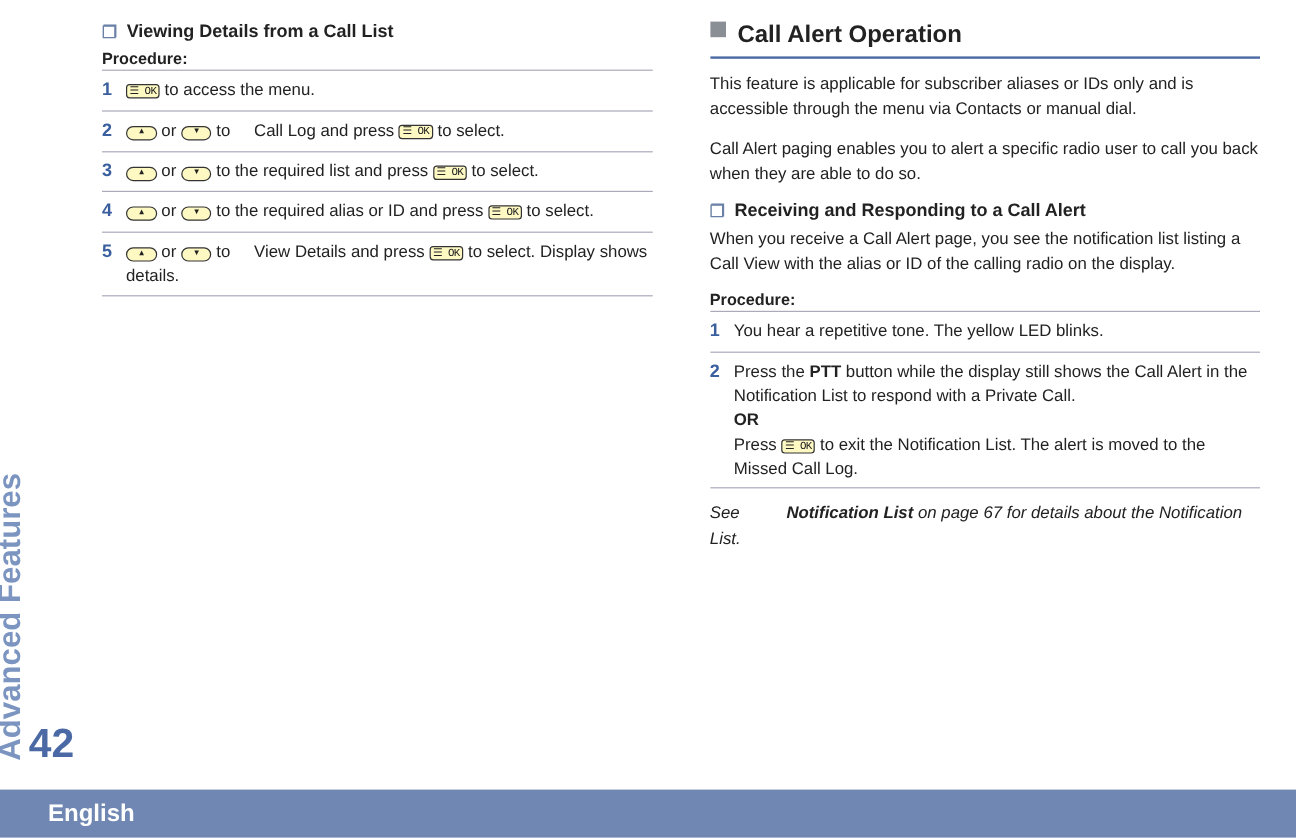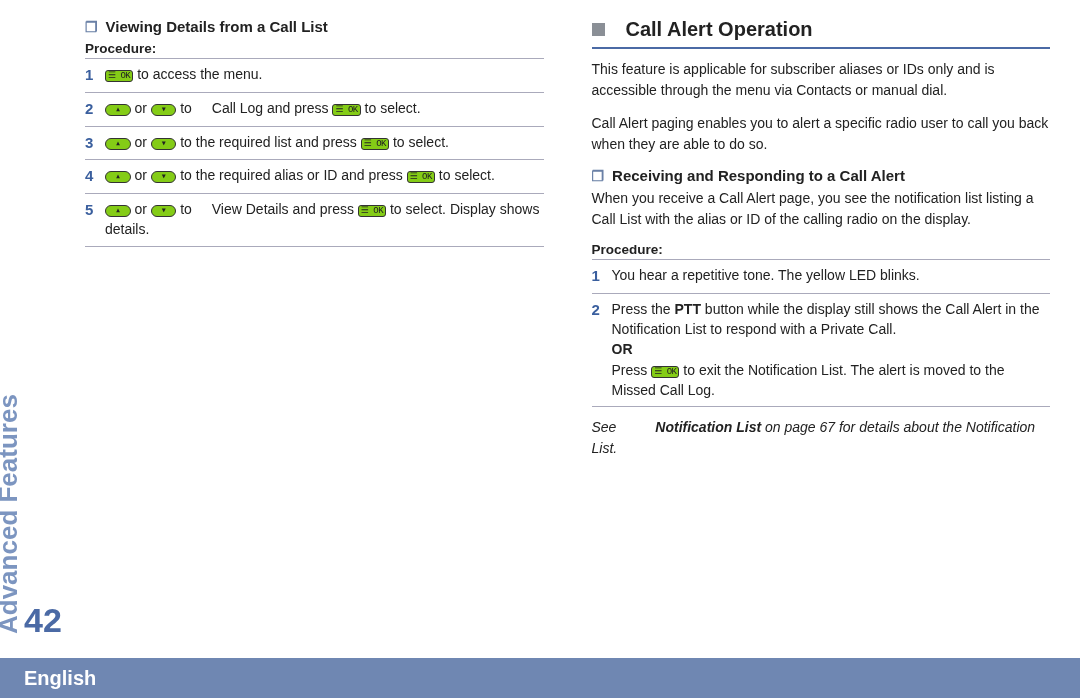"Call Alert Operation" .section-h { align-items: center -> none; gap: 21px -> 10px }
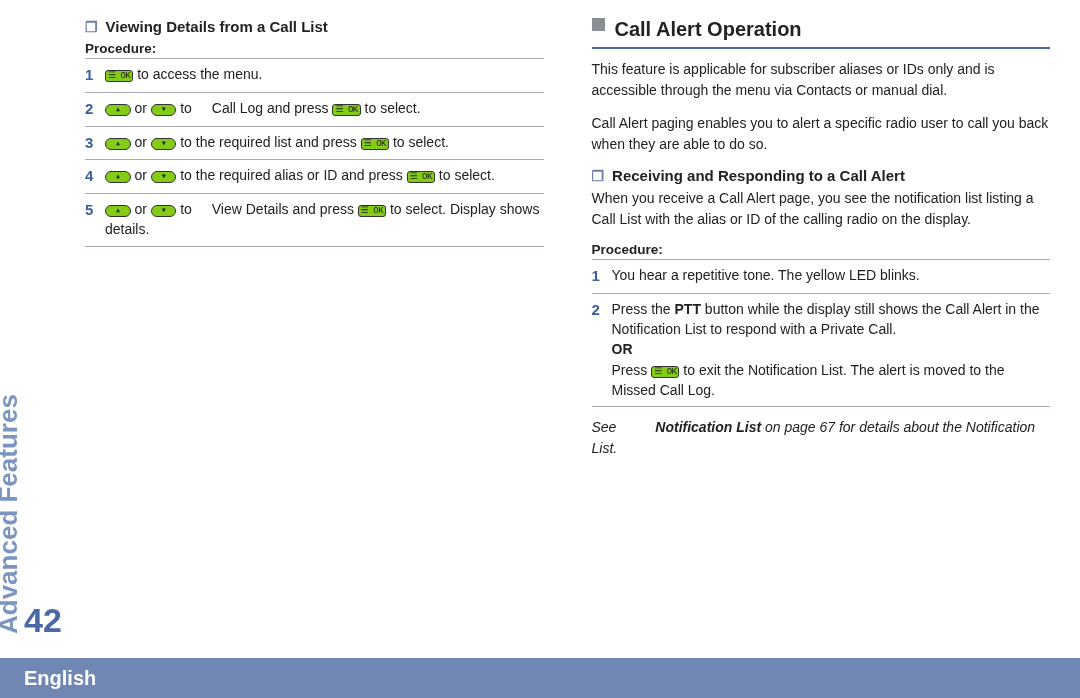"☰ OK" .btn { background: #84cc16 -> #fef9c3 }
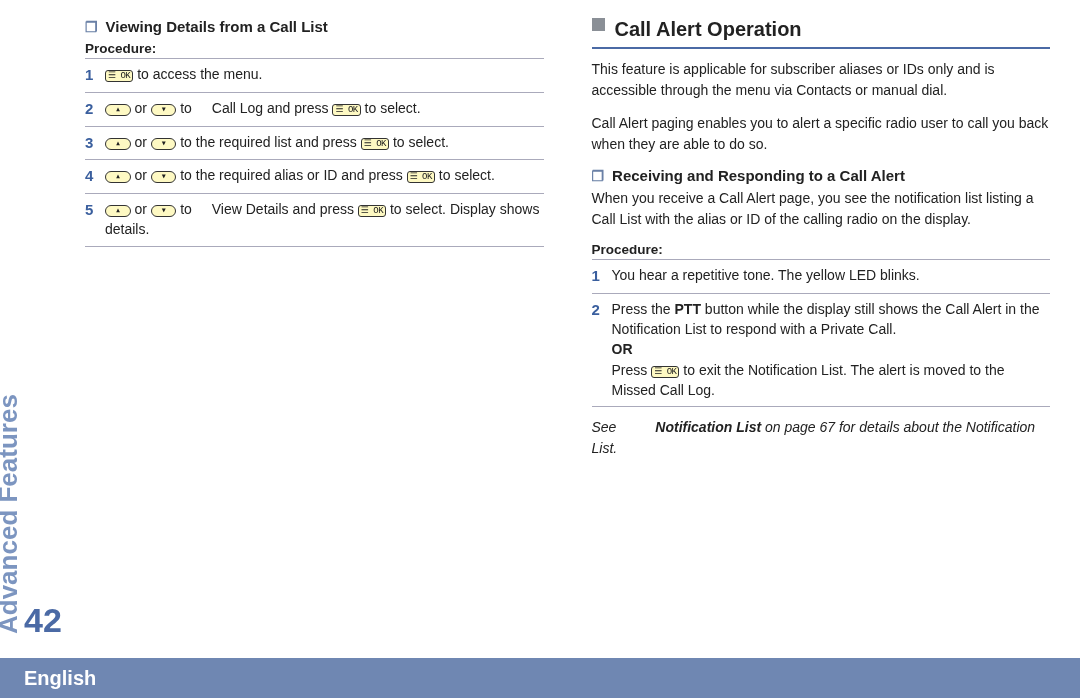"When you receive a Call" div.para { text: List -> View }
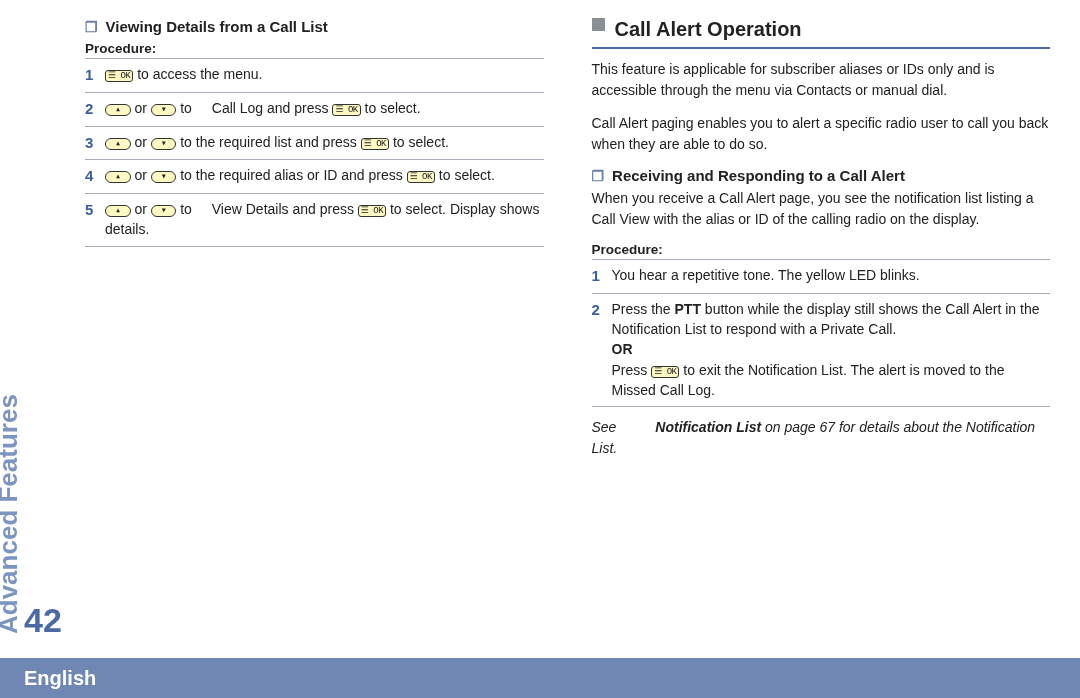"English" .footer { padding-left: 24px -> 40px }
